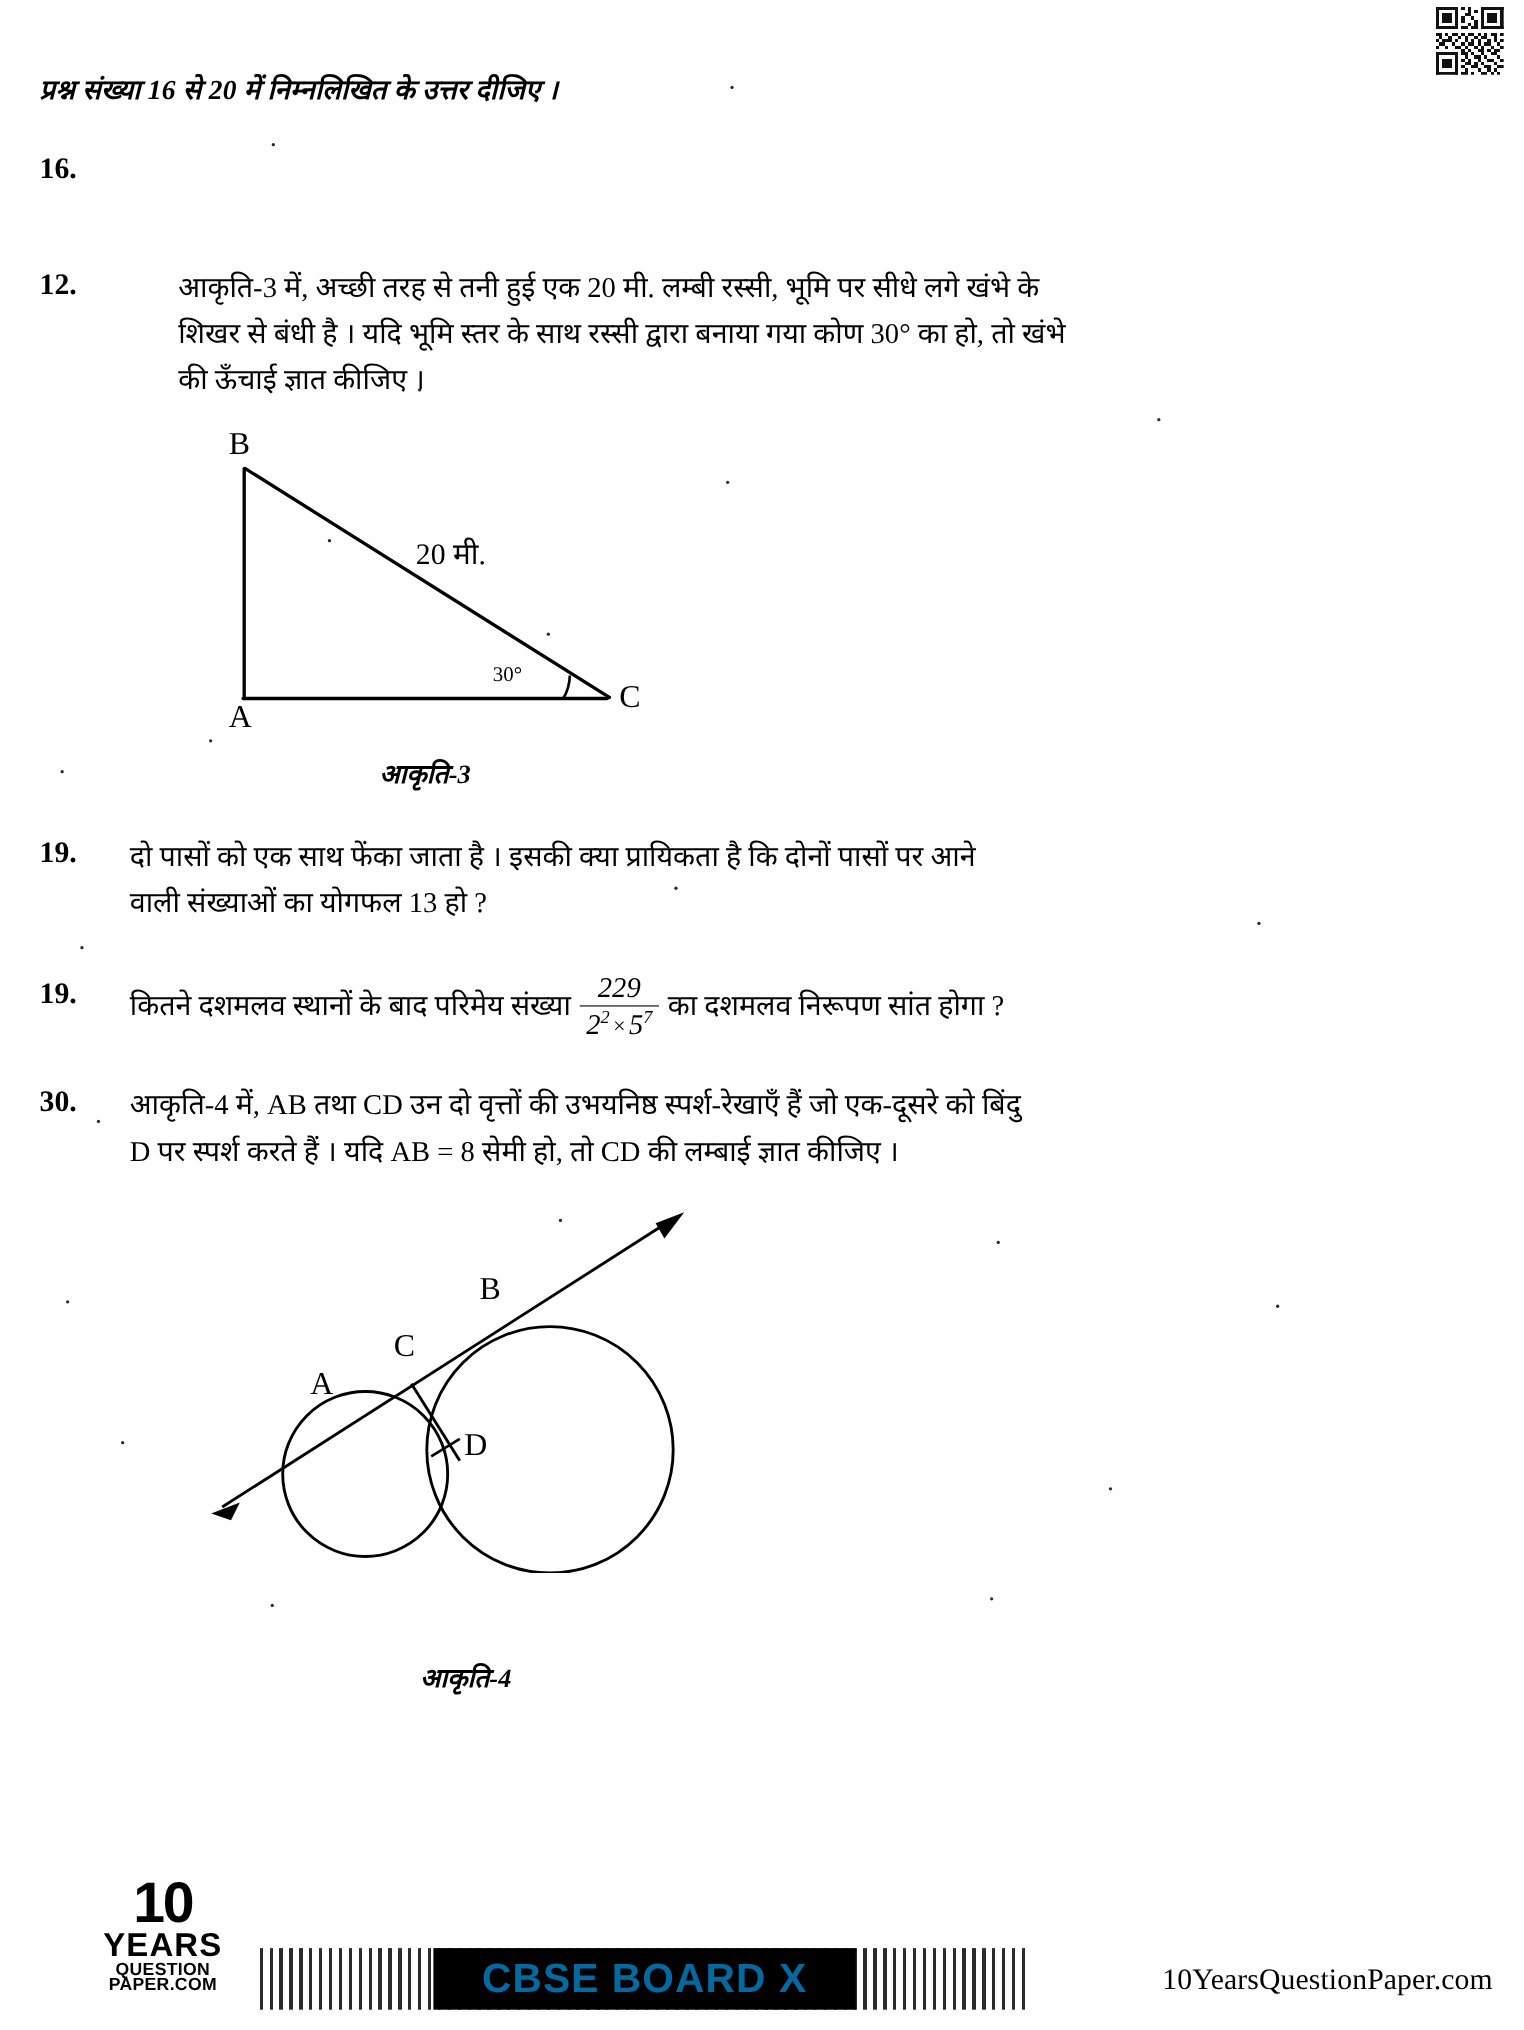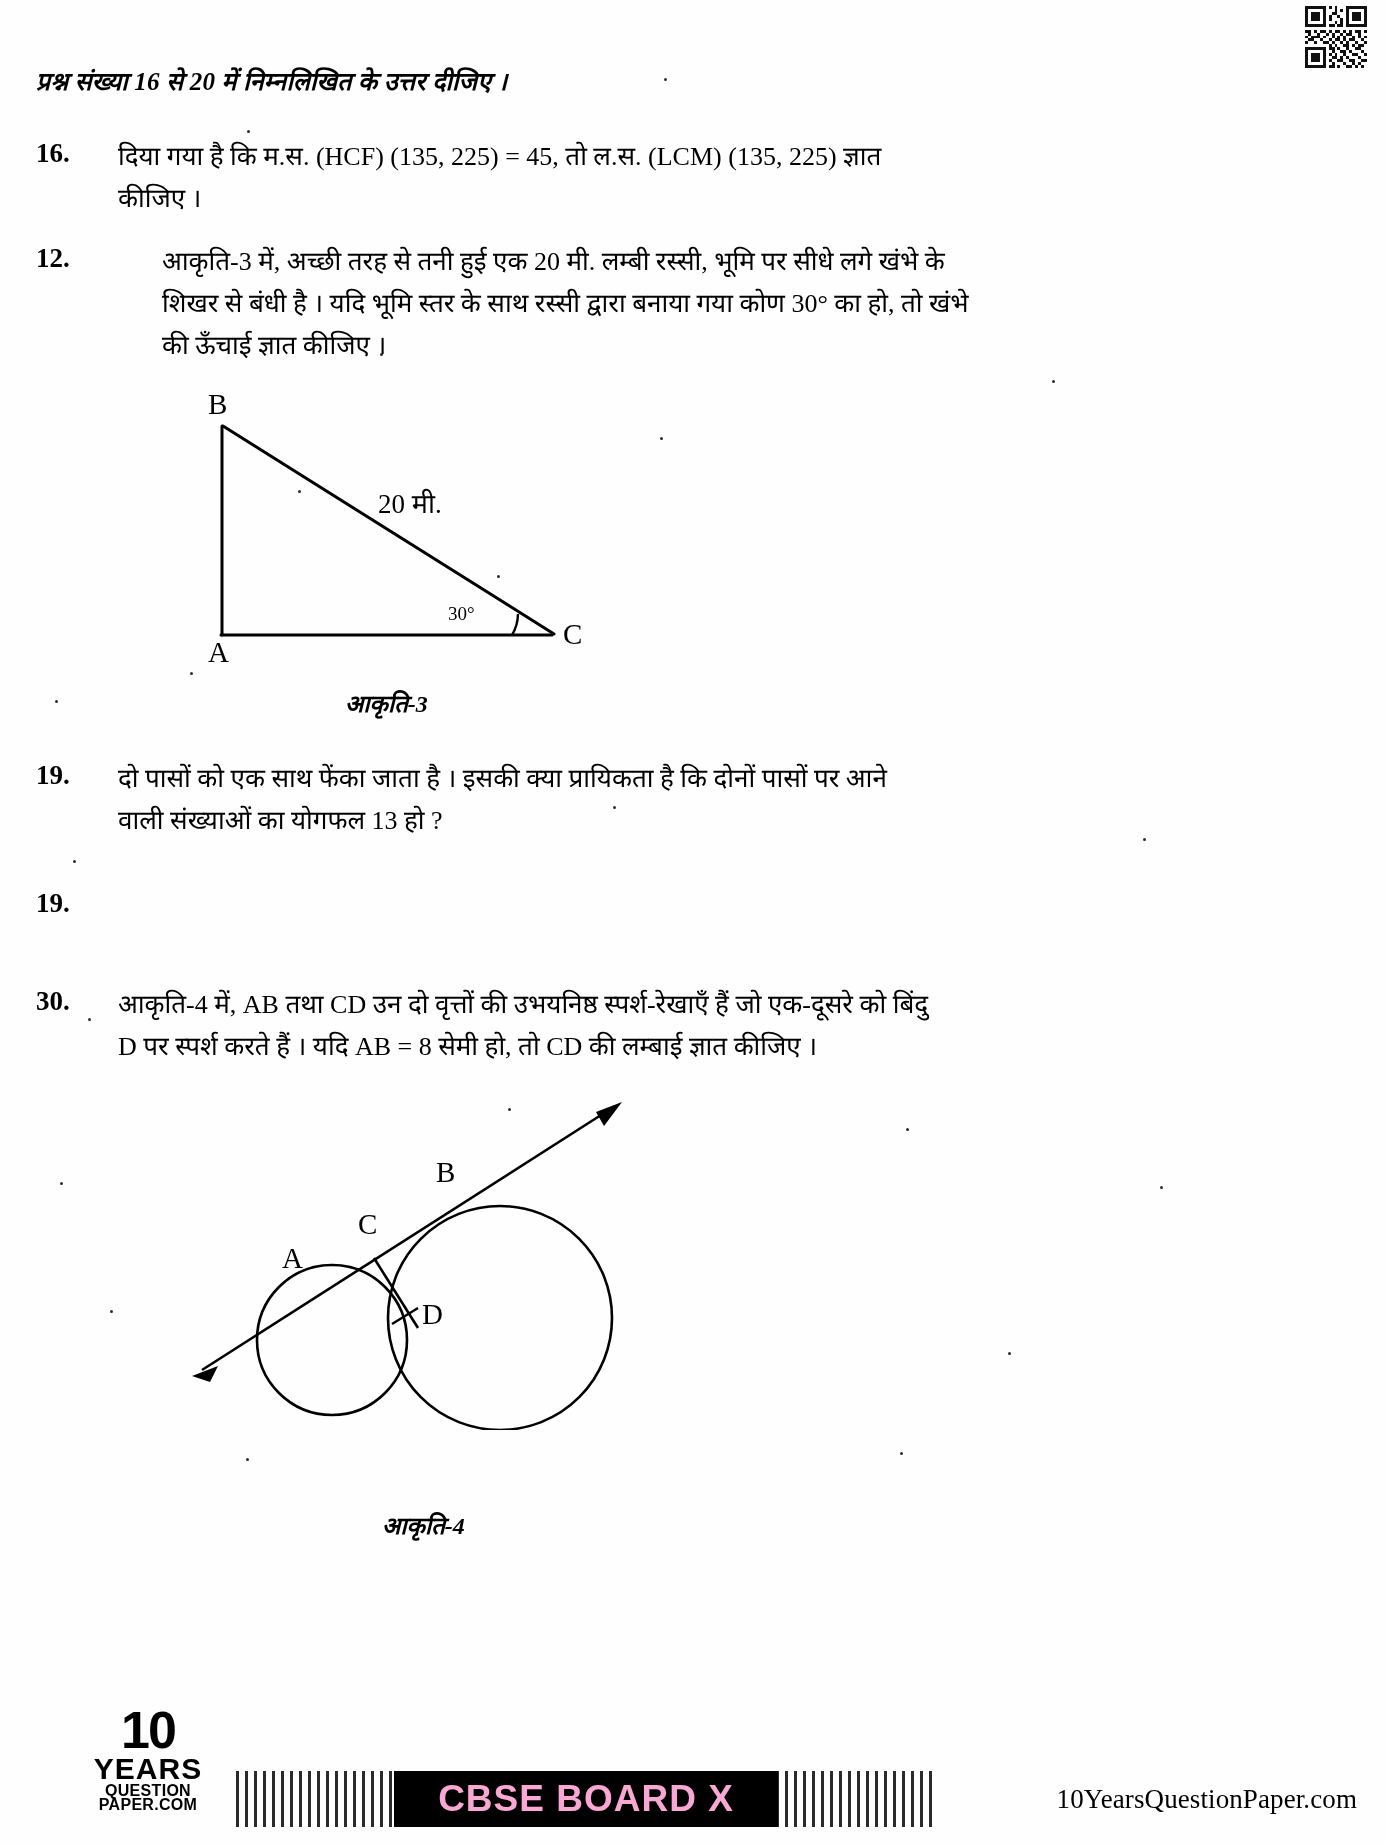"दिया गया है कि म.स." div.qbody { html: <div> <span>दिया गया है कि म.स. (HCF) (135, 225) = 45, तो ल.स. (LCM) (135, 225) ज्ञात</span> <span>कीजिए ।</span> </div> -> none }
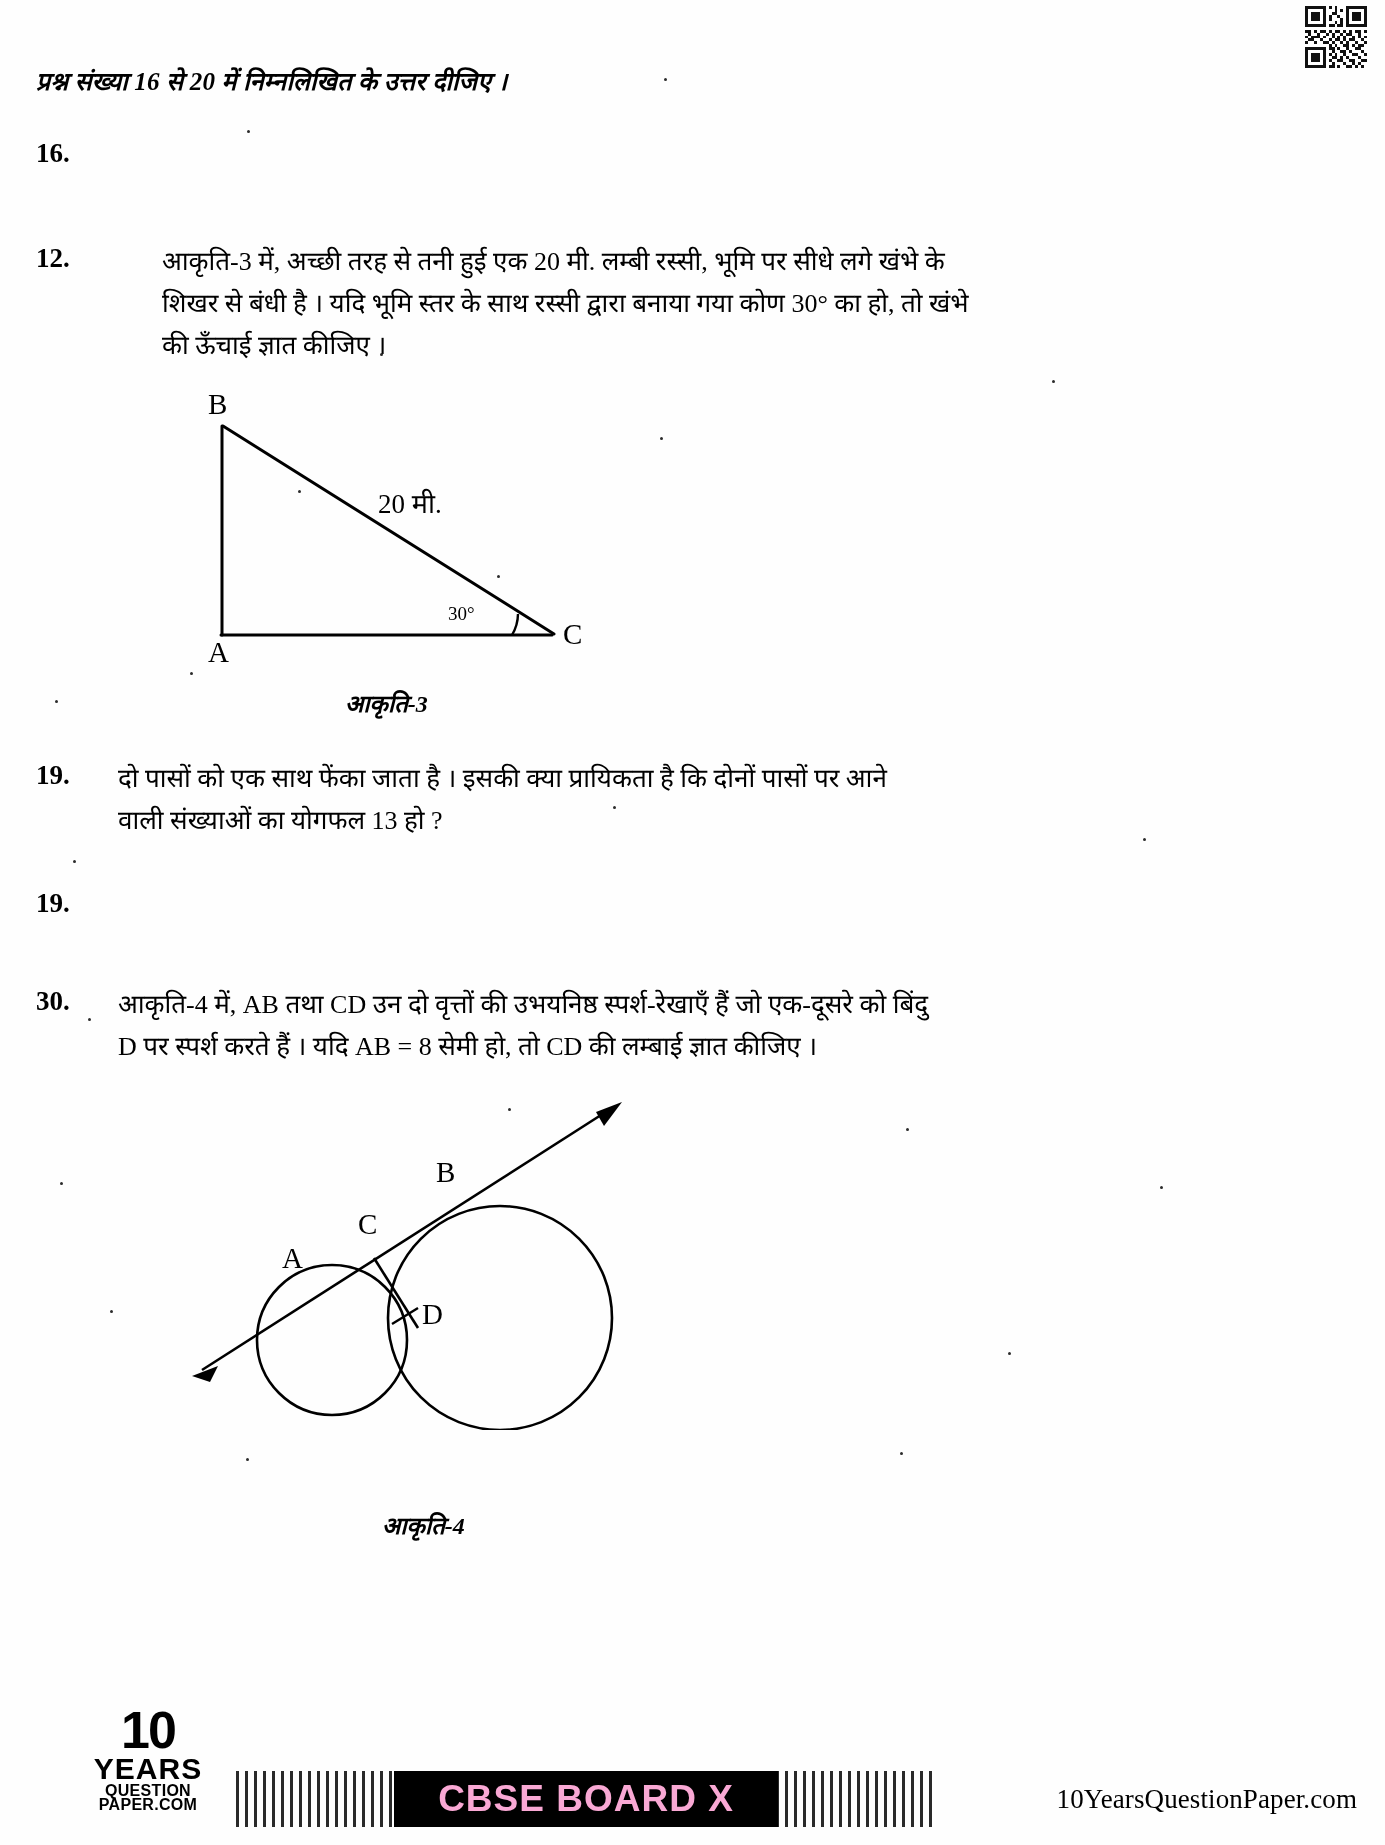"कितने दशमलव स्थानों के बाद" div.qbody { html: none -> <div> <span> <span>कितने दशमलव स्थानों के बाद परिमेय संख्या</span> <span> <span>229</span> <span><span>2</span><sup>2</sup><span>×</span><span>5</span><sup>7</sup></span> </span> <span>का दशमलव निरूपण सांत होगा ?</span> </span> </div> }
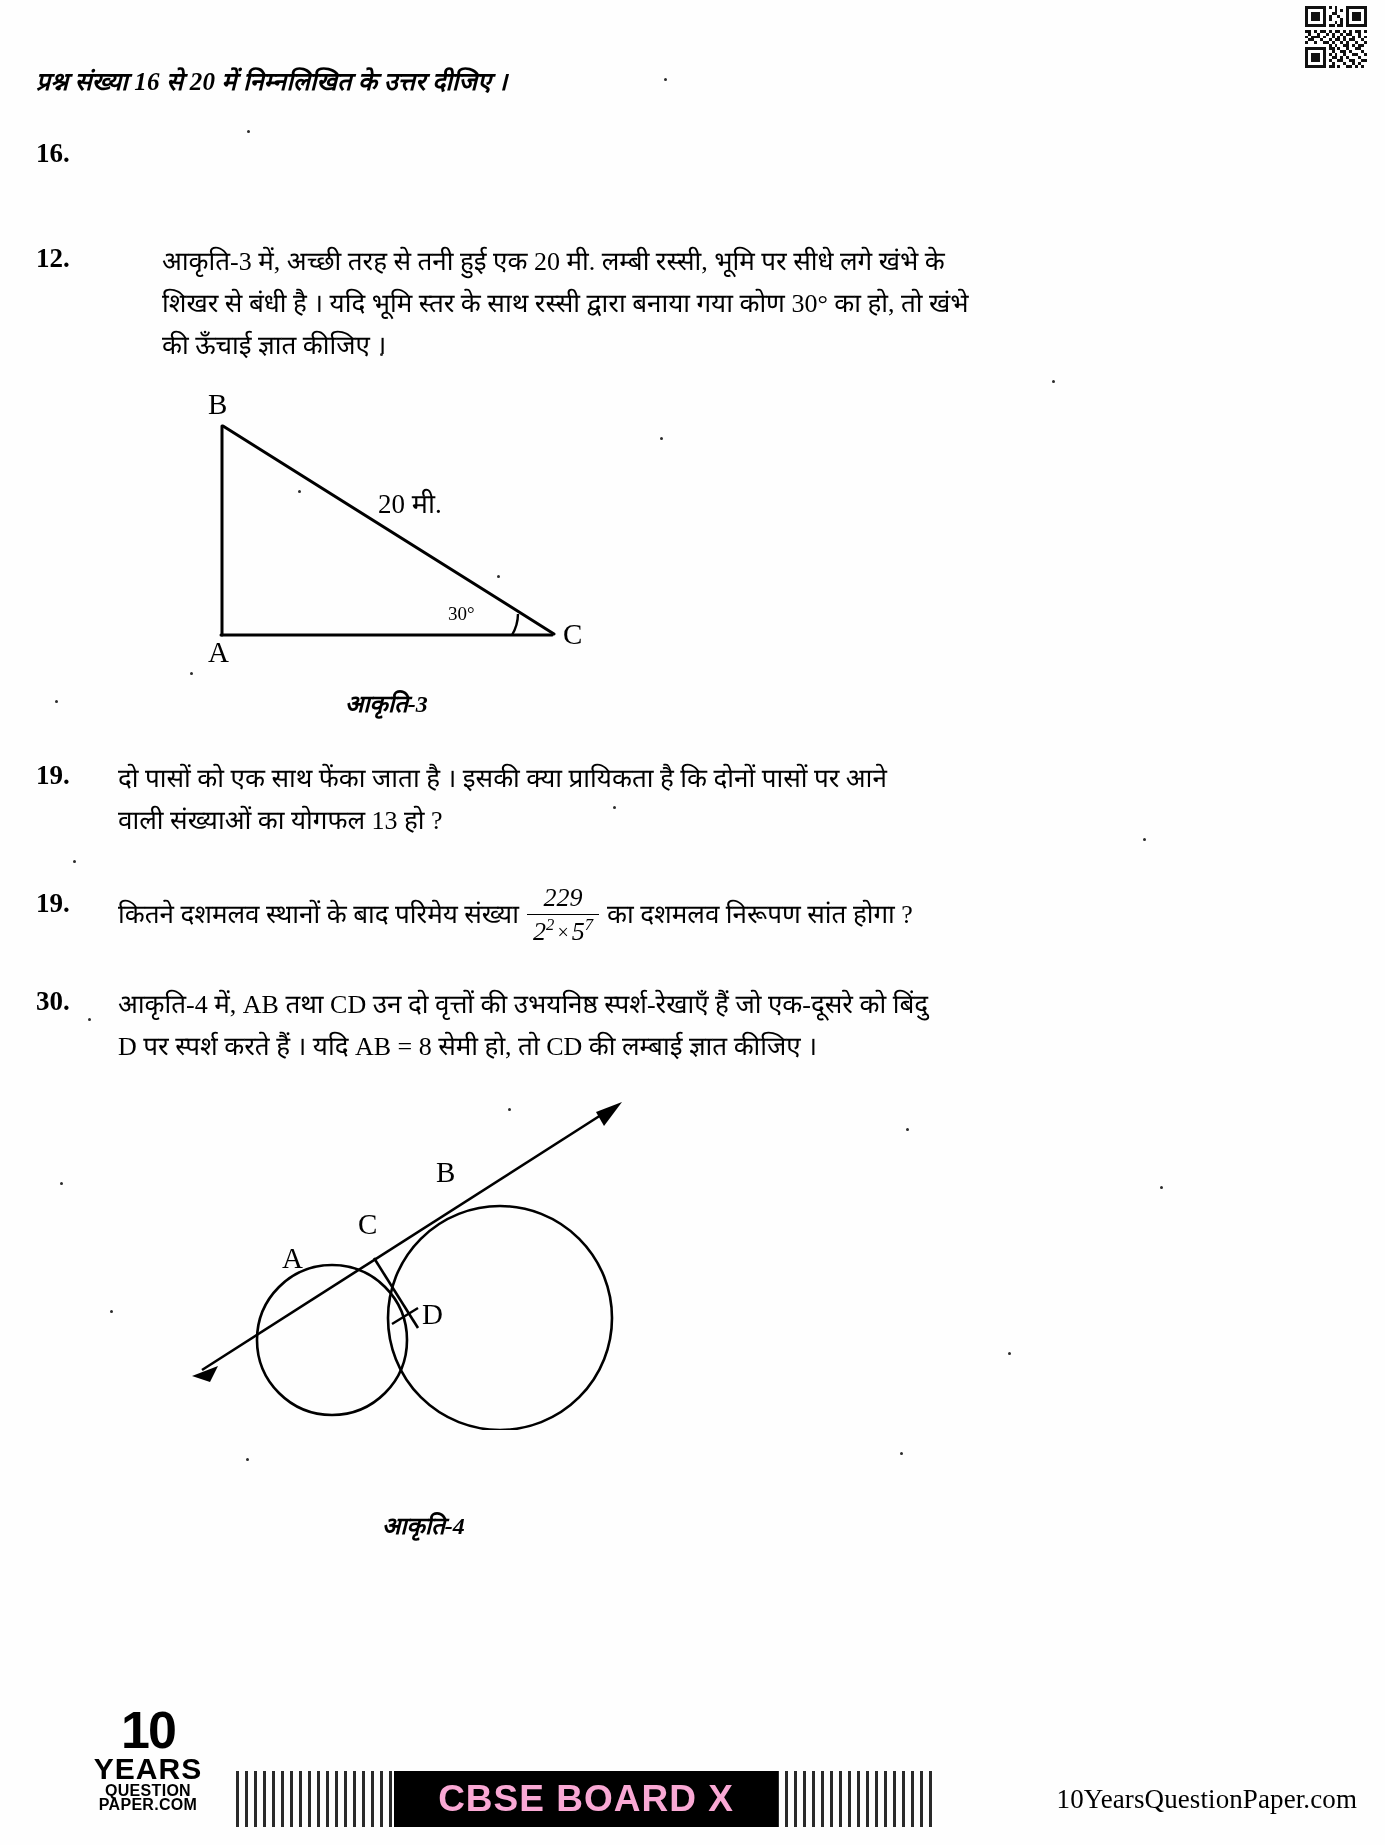"CBSE BOARD X" .bannerbox span { color: #f9a8d4 -> #0369a1 }
